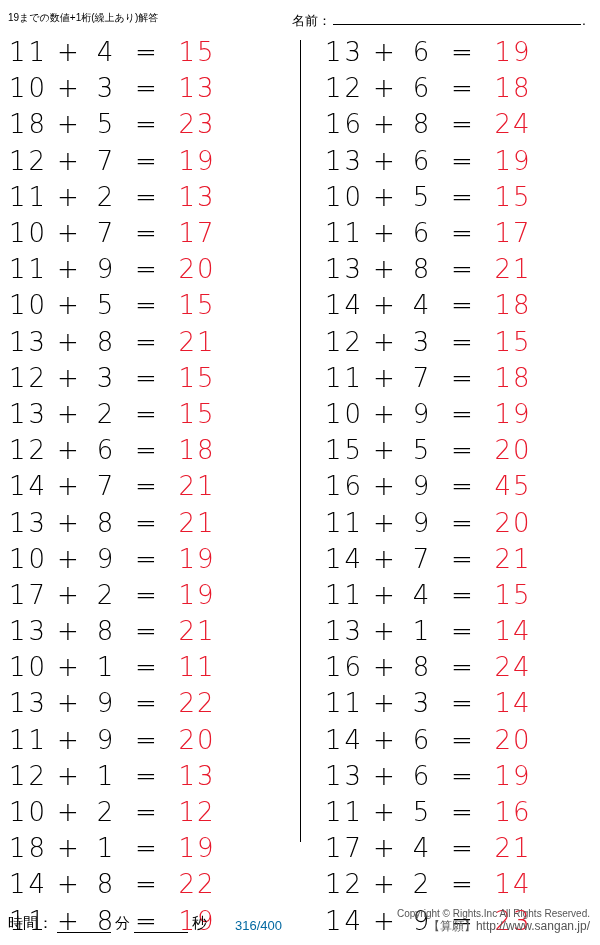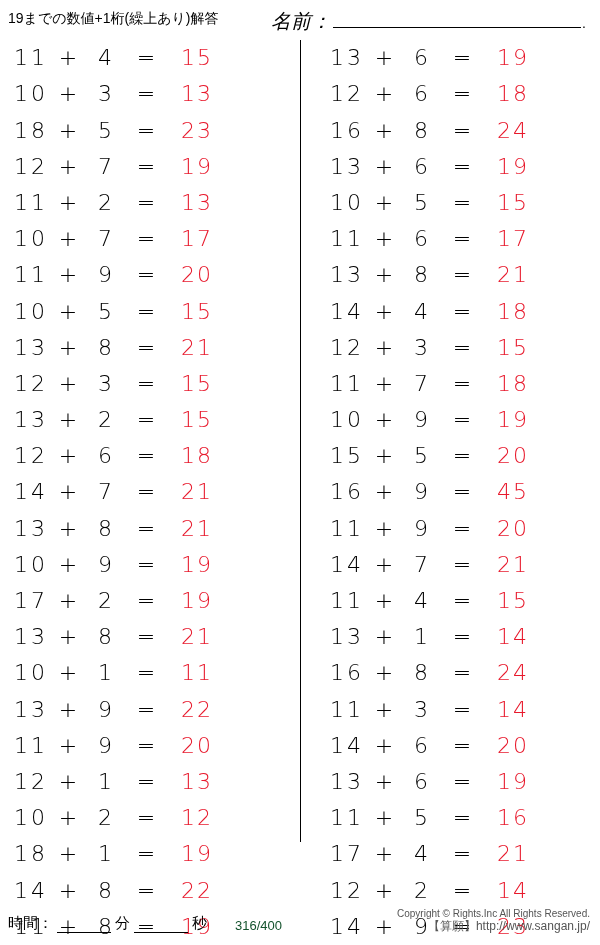"19までの数値+1桁(繰上あり)解答" .title { font-size: 14px -> 10px }
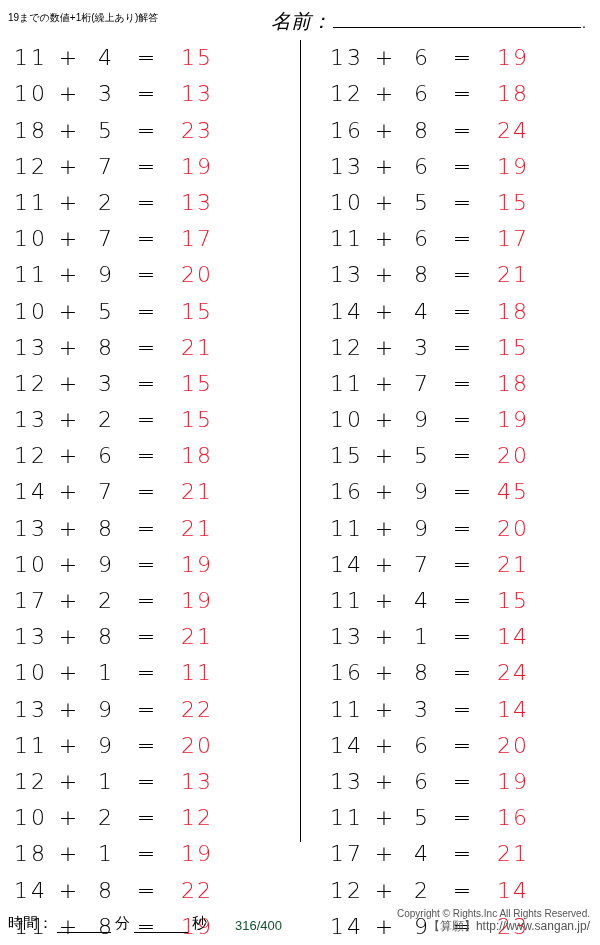"名前：" .name-label { font-size: 20px -> 13px; font-style: italic -> none }
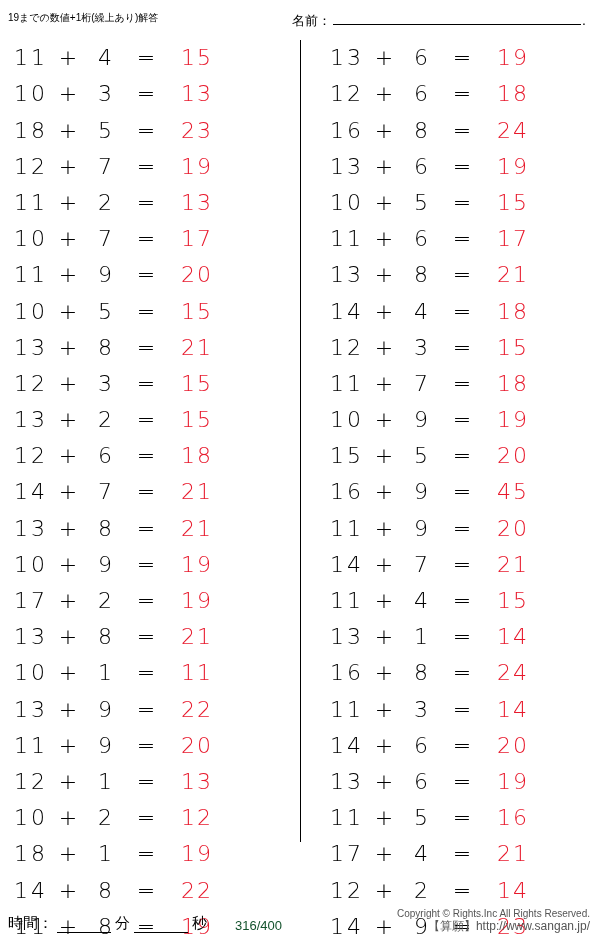"11" .prob { align-items: flex-end -> center; font-size: 22px -> 26px }
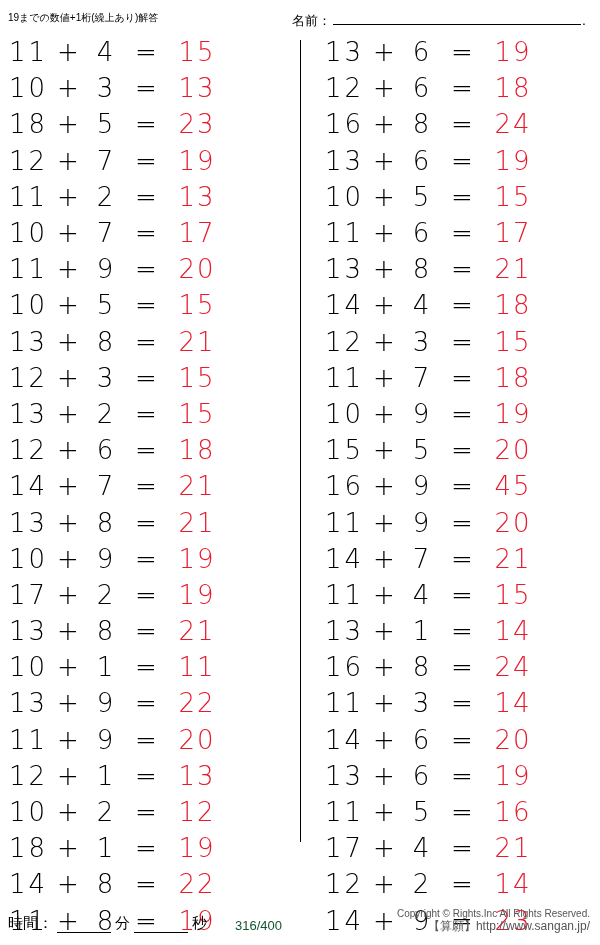"316/400" .page-num { color: #14532d -> #0369a1 }
